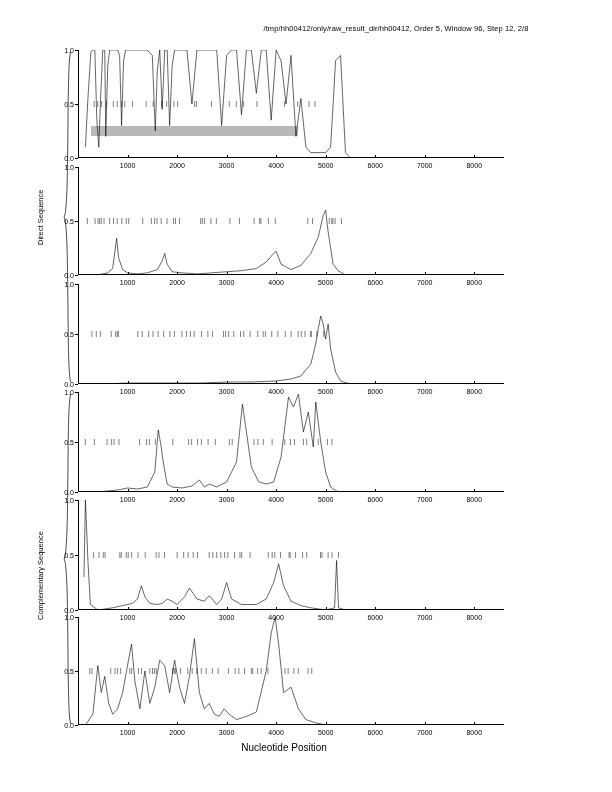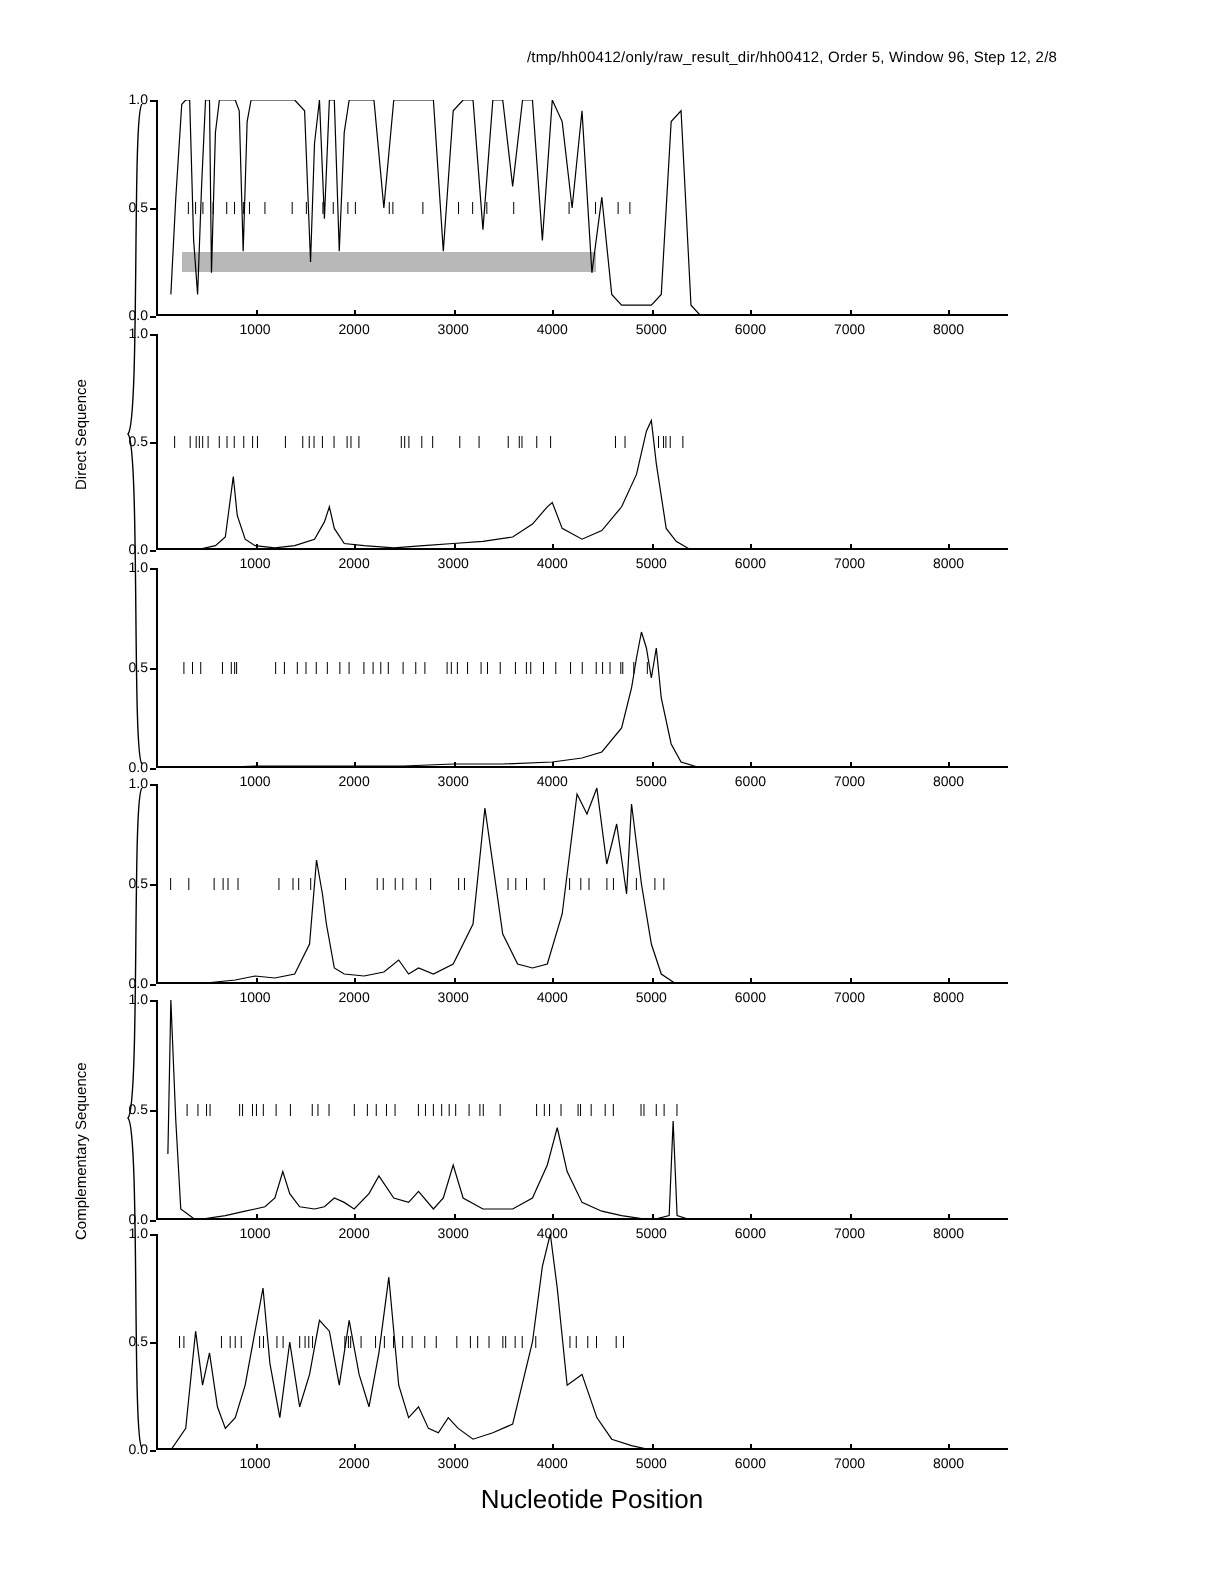"Nucleotide Position" .xaxis-title { font-size: 13px -> 10px; left: 12px -> 0 }
